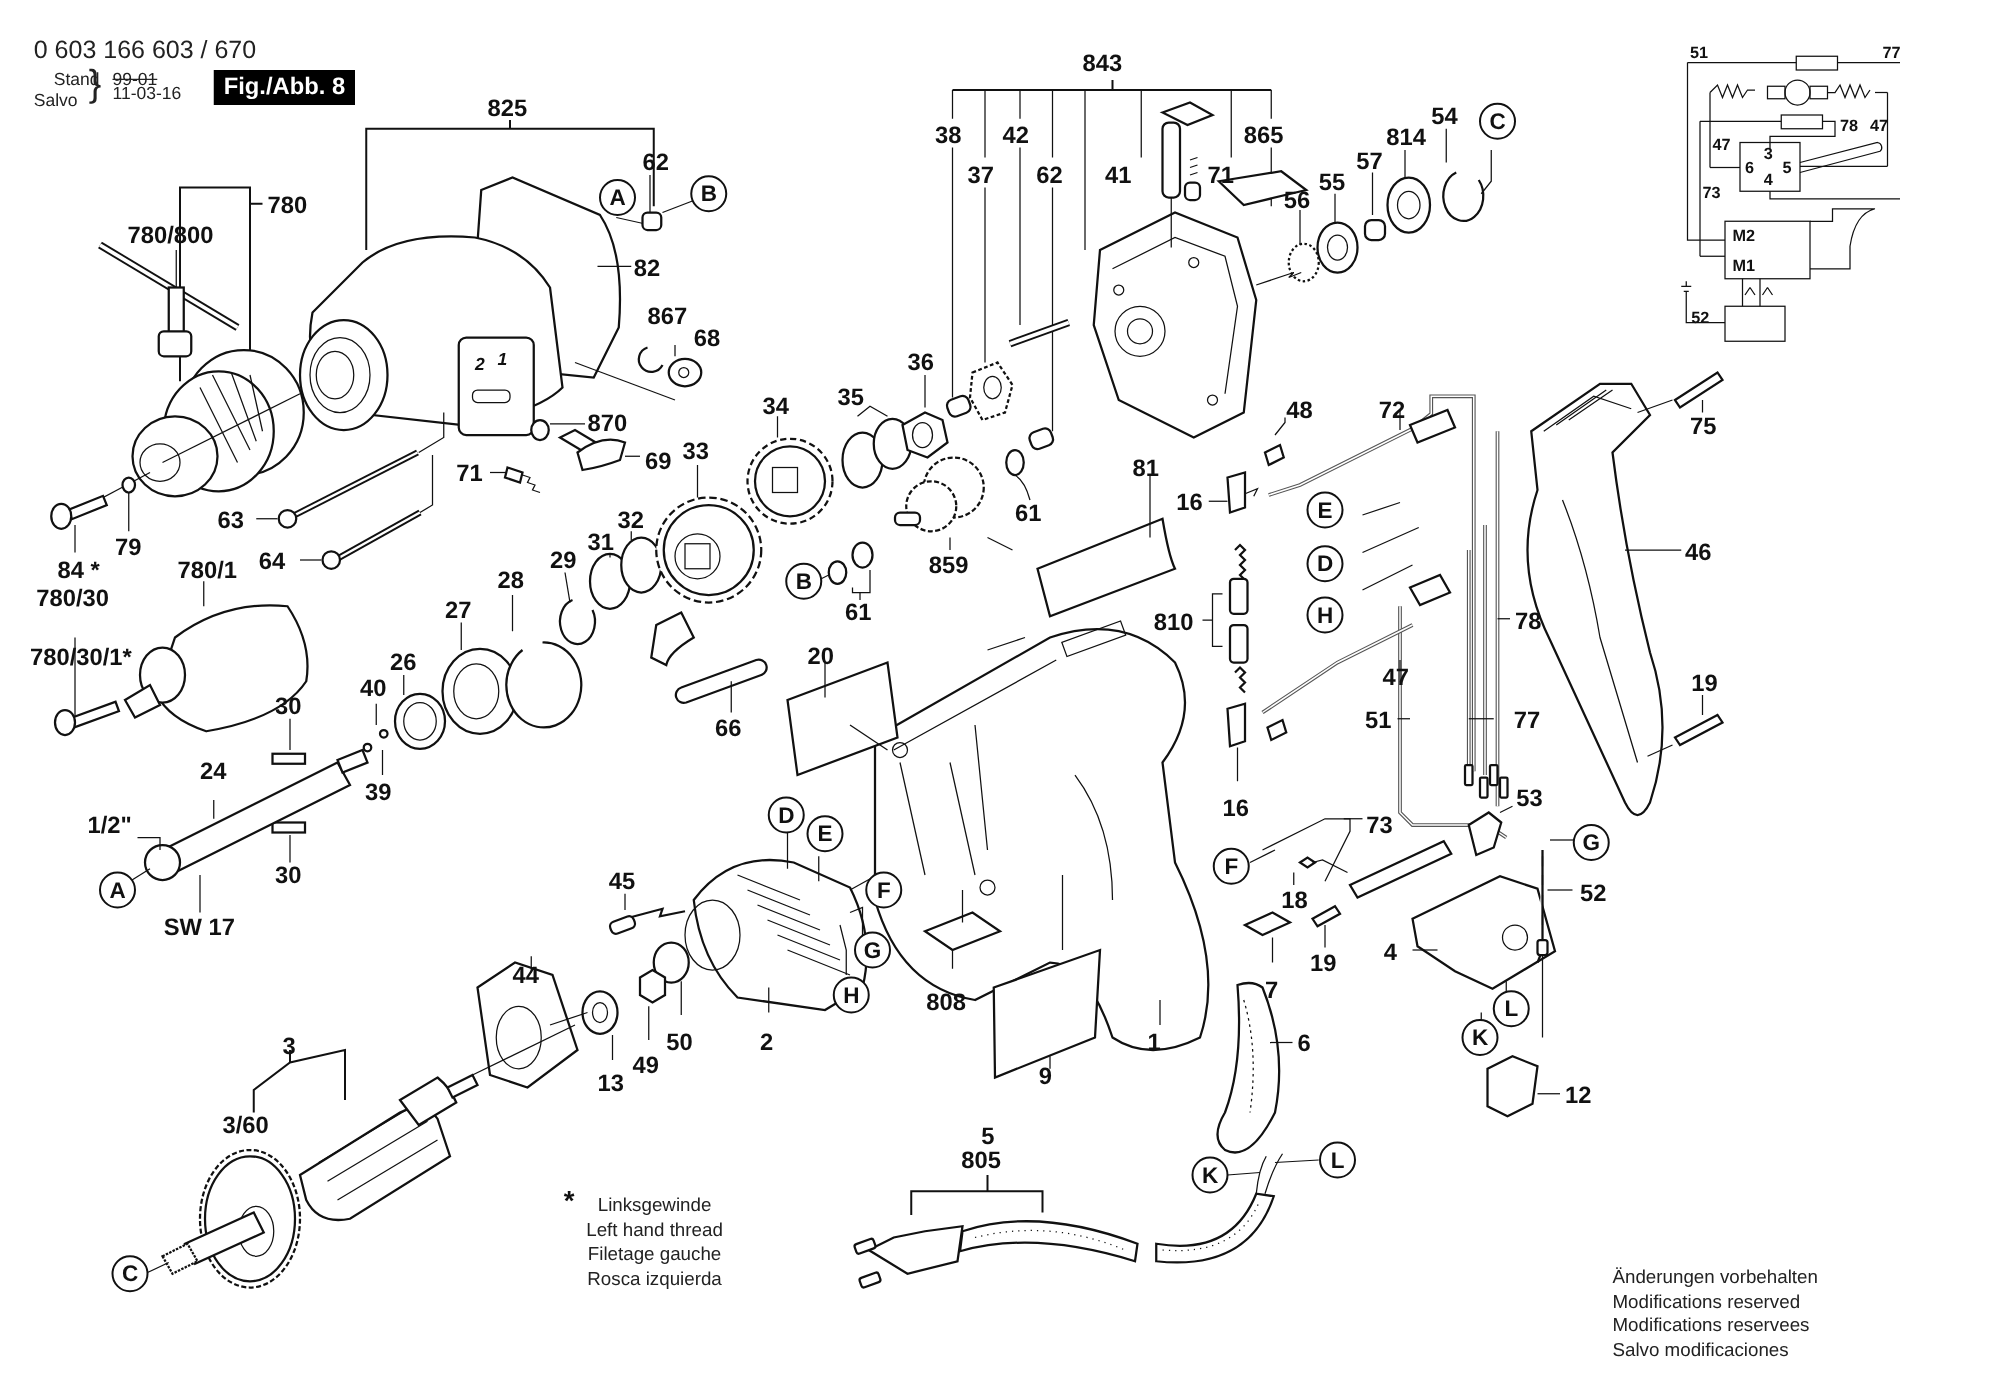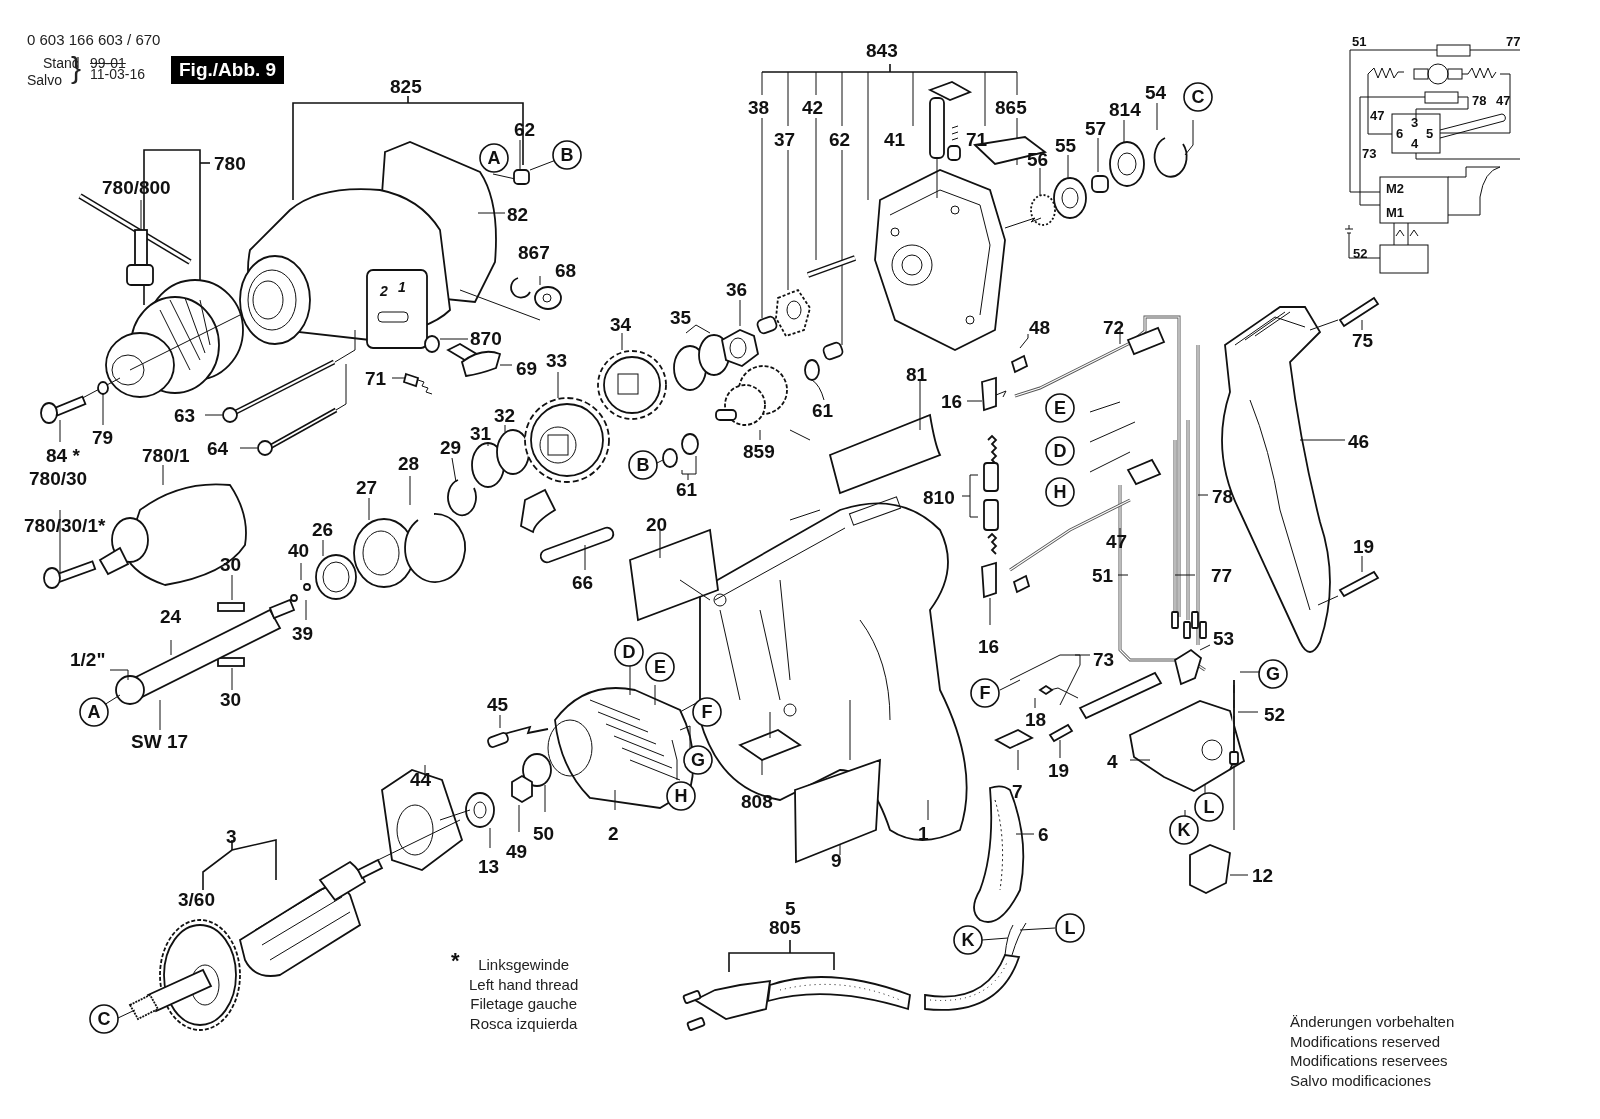"0 603 166 603 /" #doc-number { font-size: 15px -> 20px }
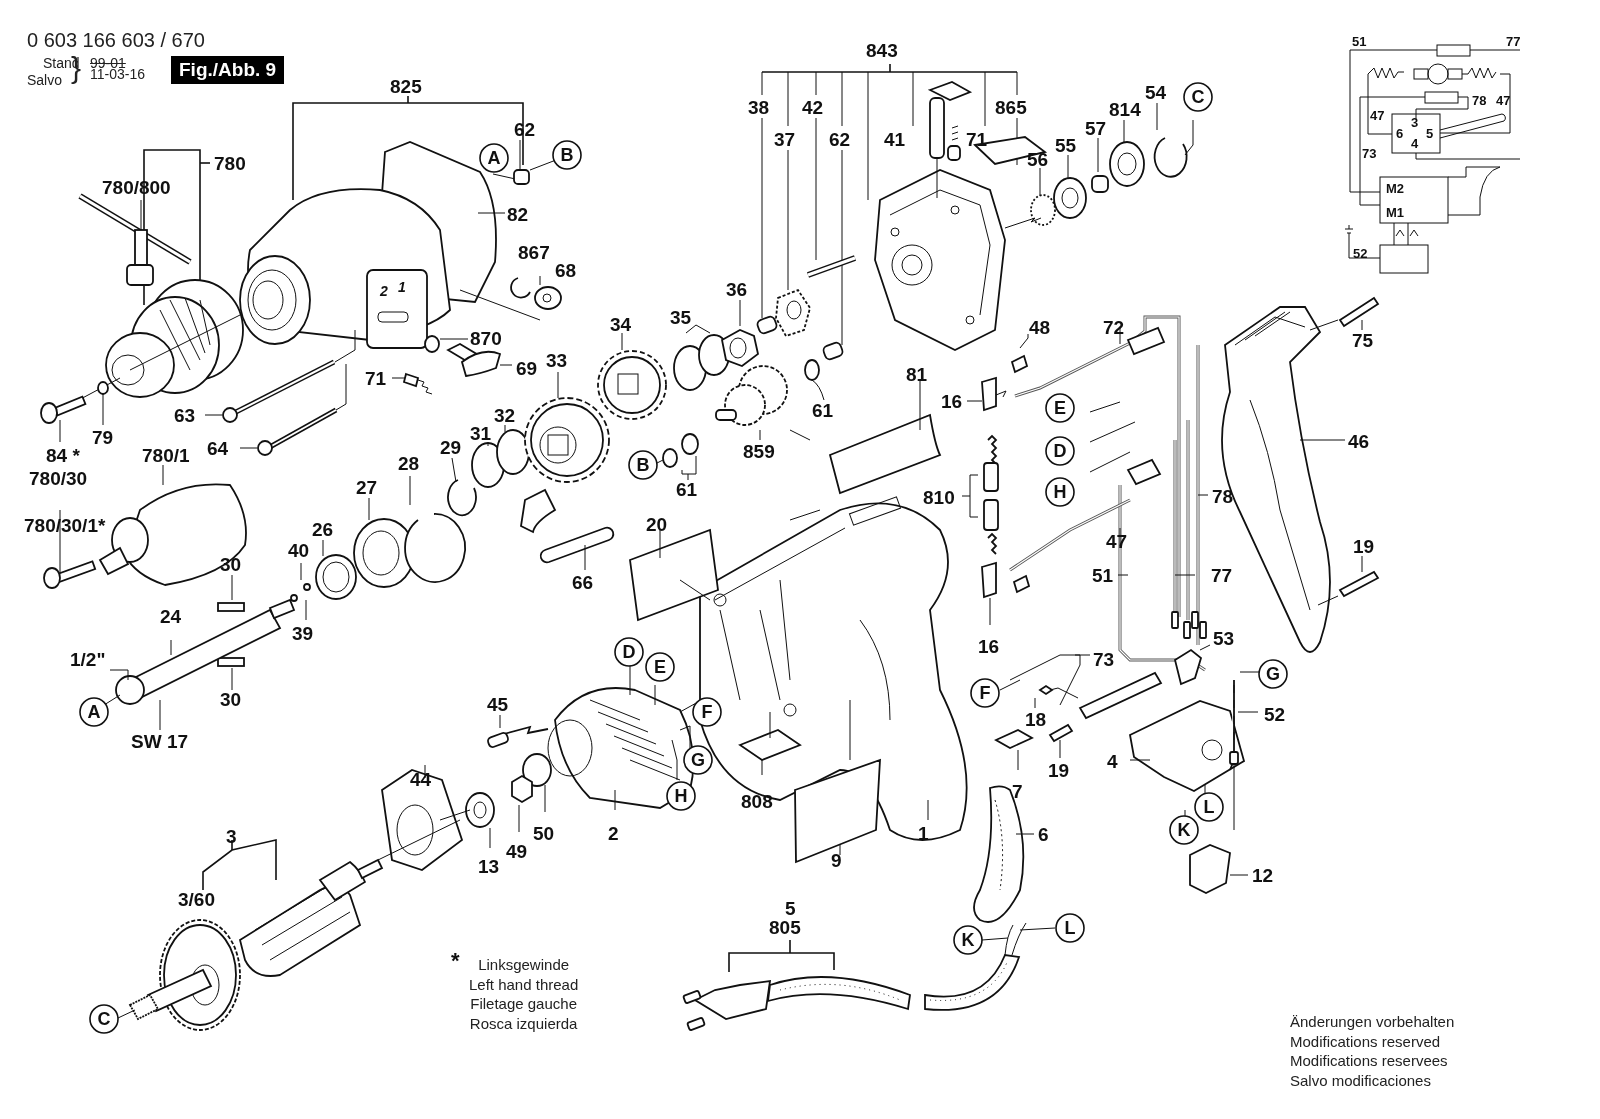"Fig./Abb. 9" div { text: 9 -> 8 }
